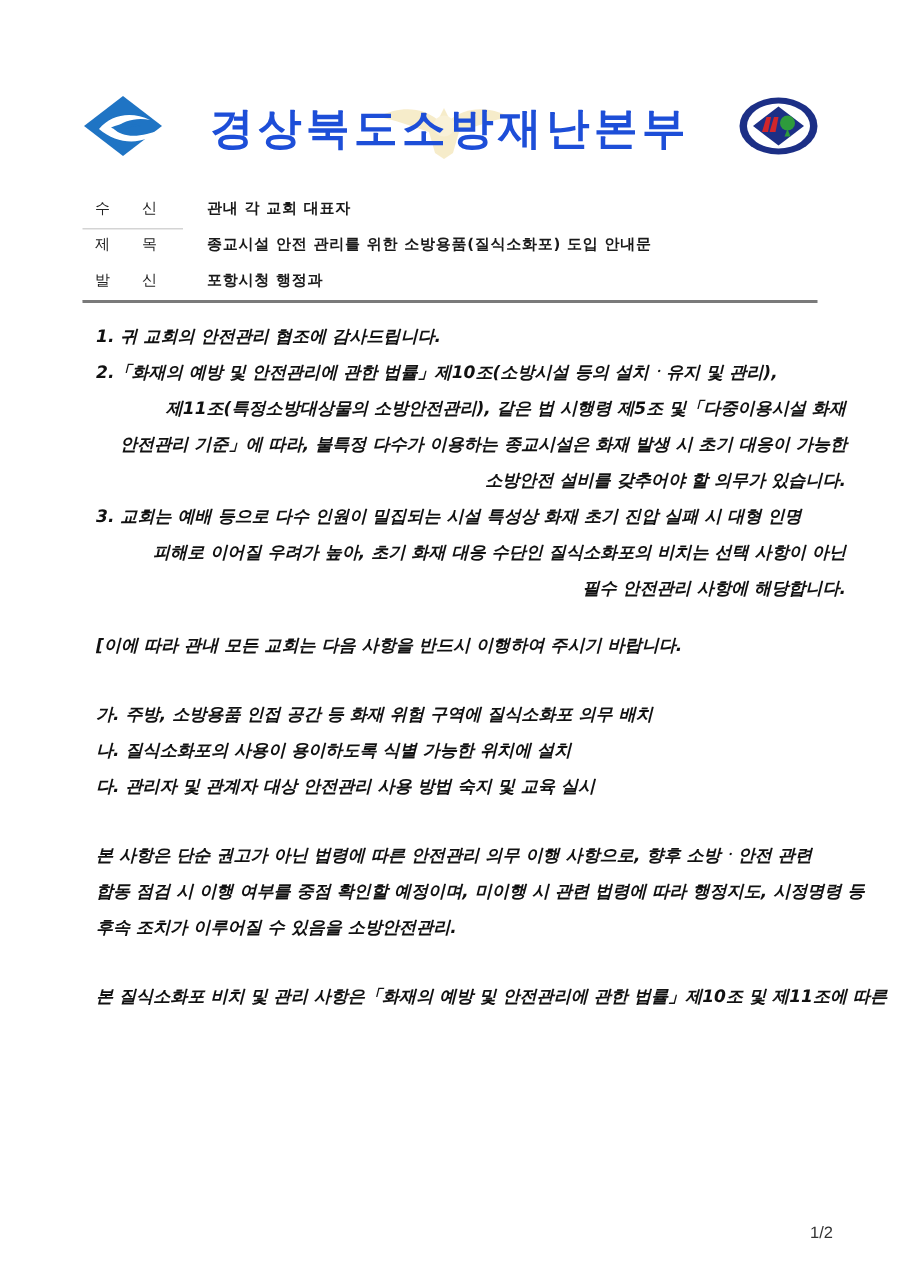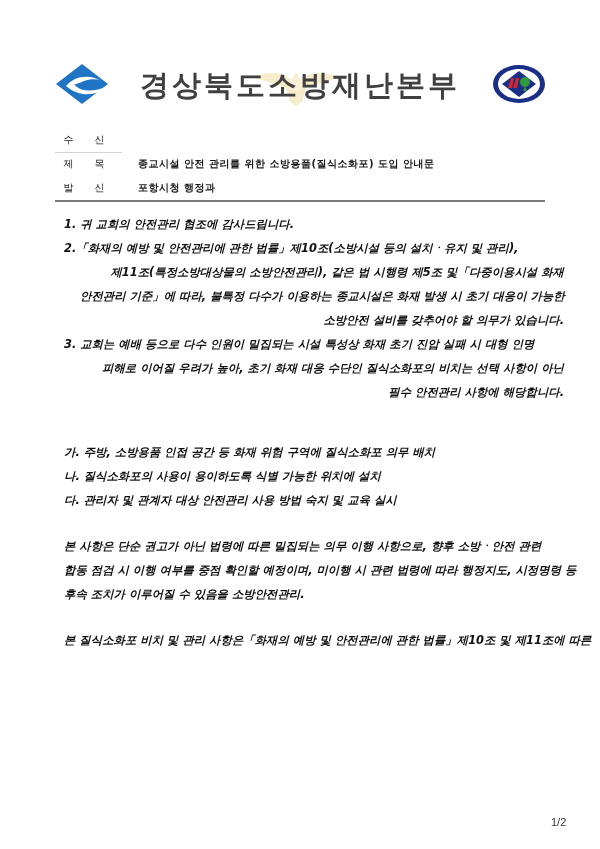"경상북도소방재난본부" .title { color: #404040 -> #1d4ed8 }
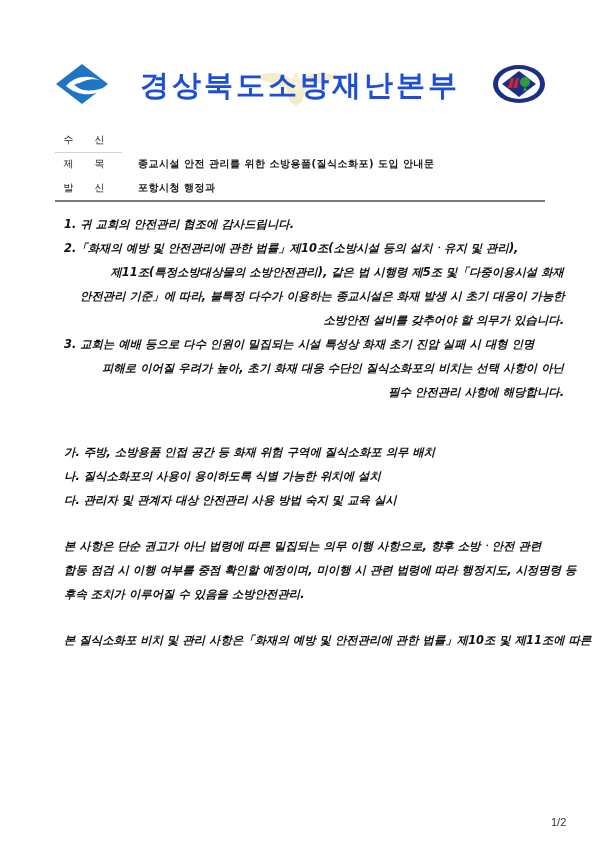"관내 각 교회 대표자" span.info-value { html: none -> <span>관내 각 교회 대표자</span> }
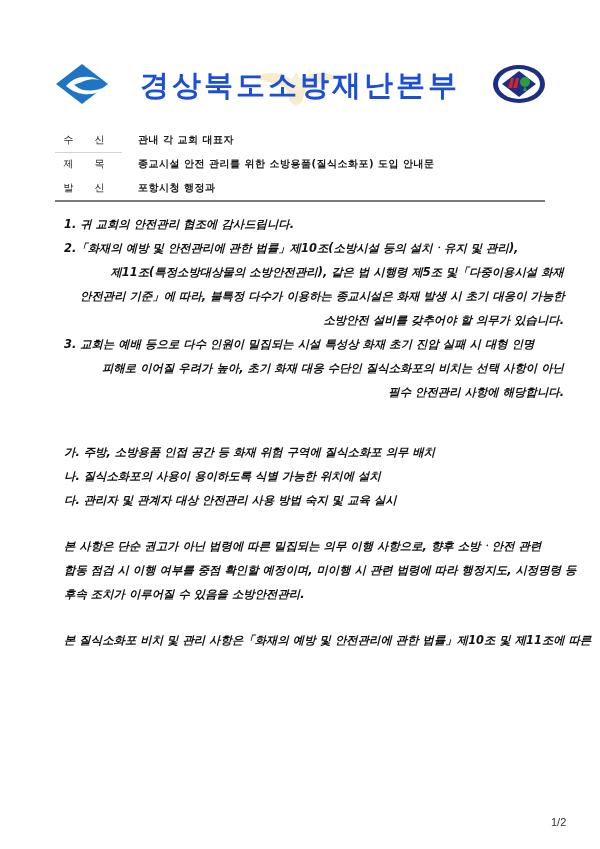"[이에 따라 관내 모든 교회는" div.line { html: none -> <div>[이에 따라 관내 모든 교회는 다음 사항을 반드시 이행하여 주시기 바랍니다.</div> }
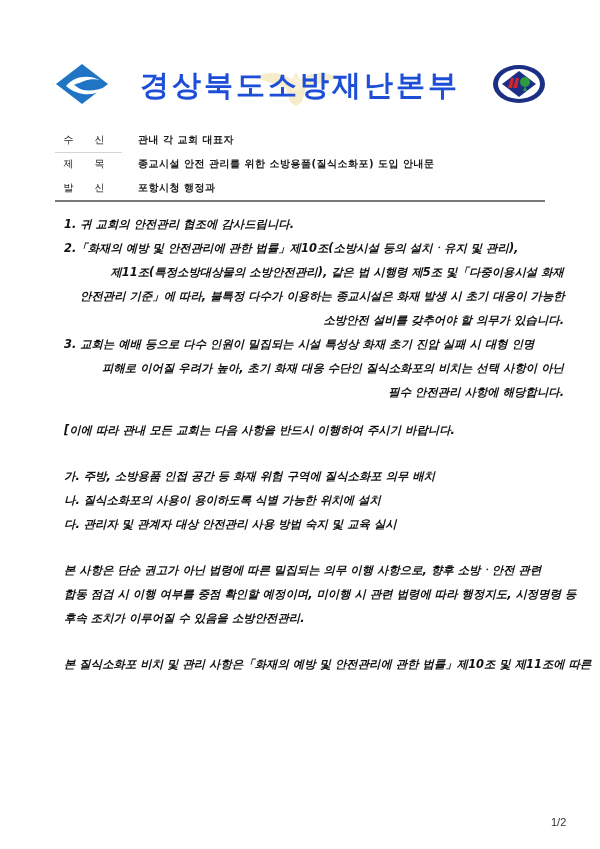"본 사항은 단순 권고가 아닌" div.line { text: 밀집되는 -> 안전관리 }
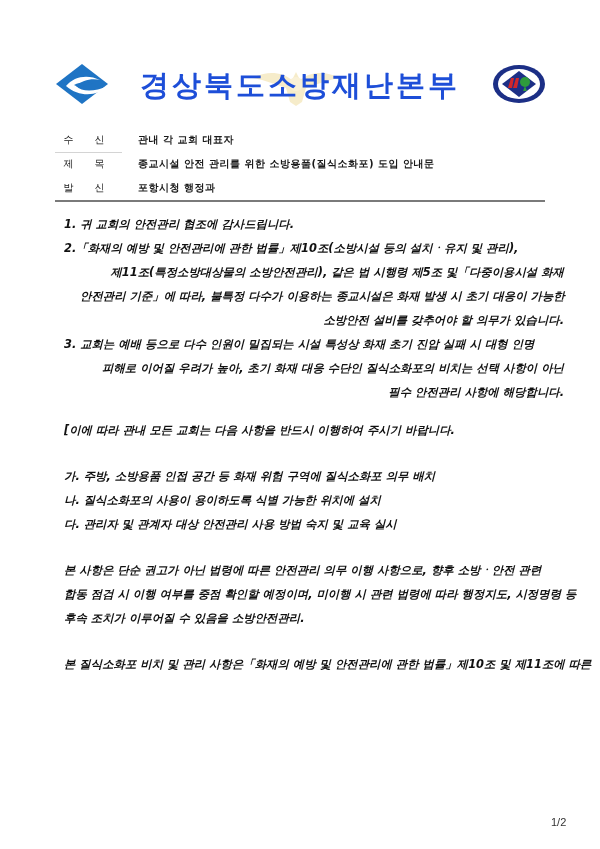"1/2" .page-number { margin-left: 11px -> none }
